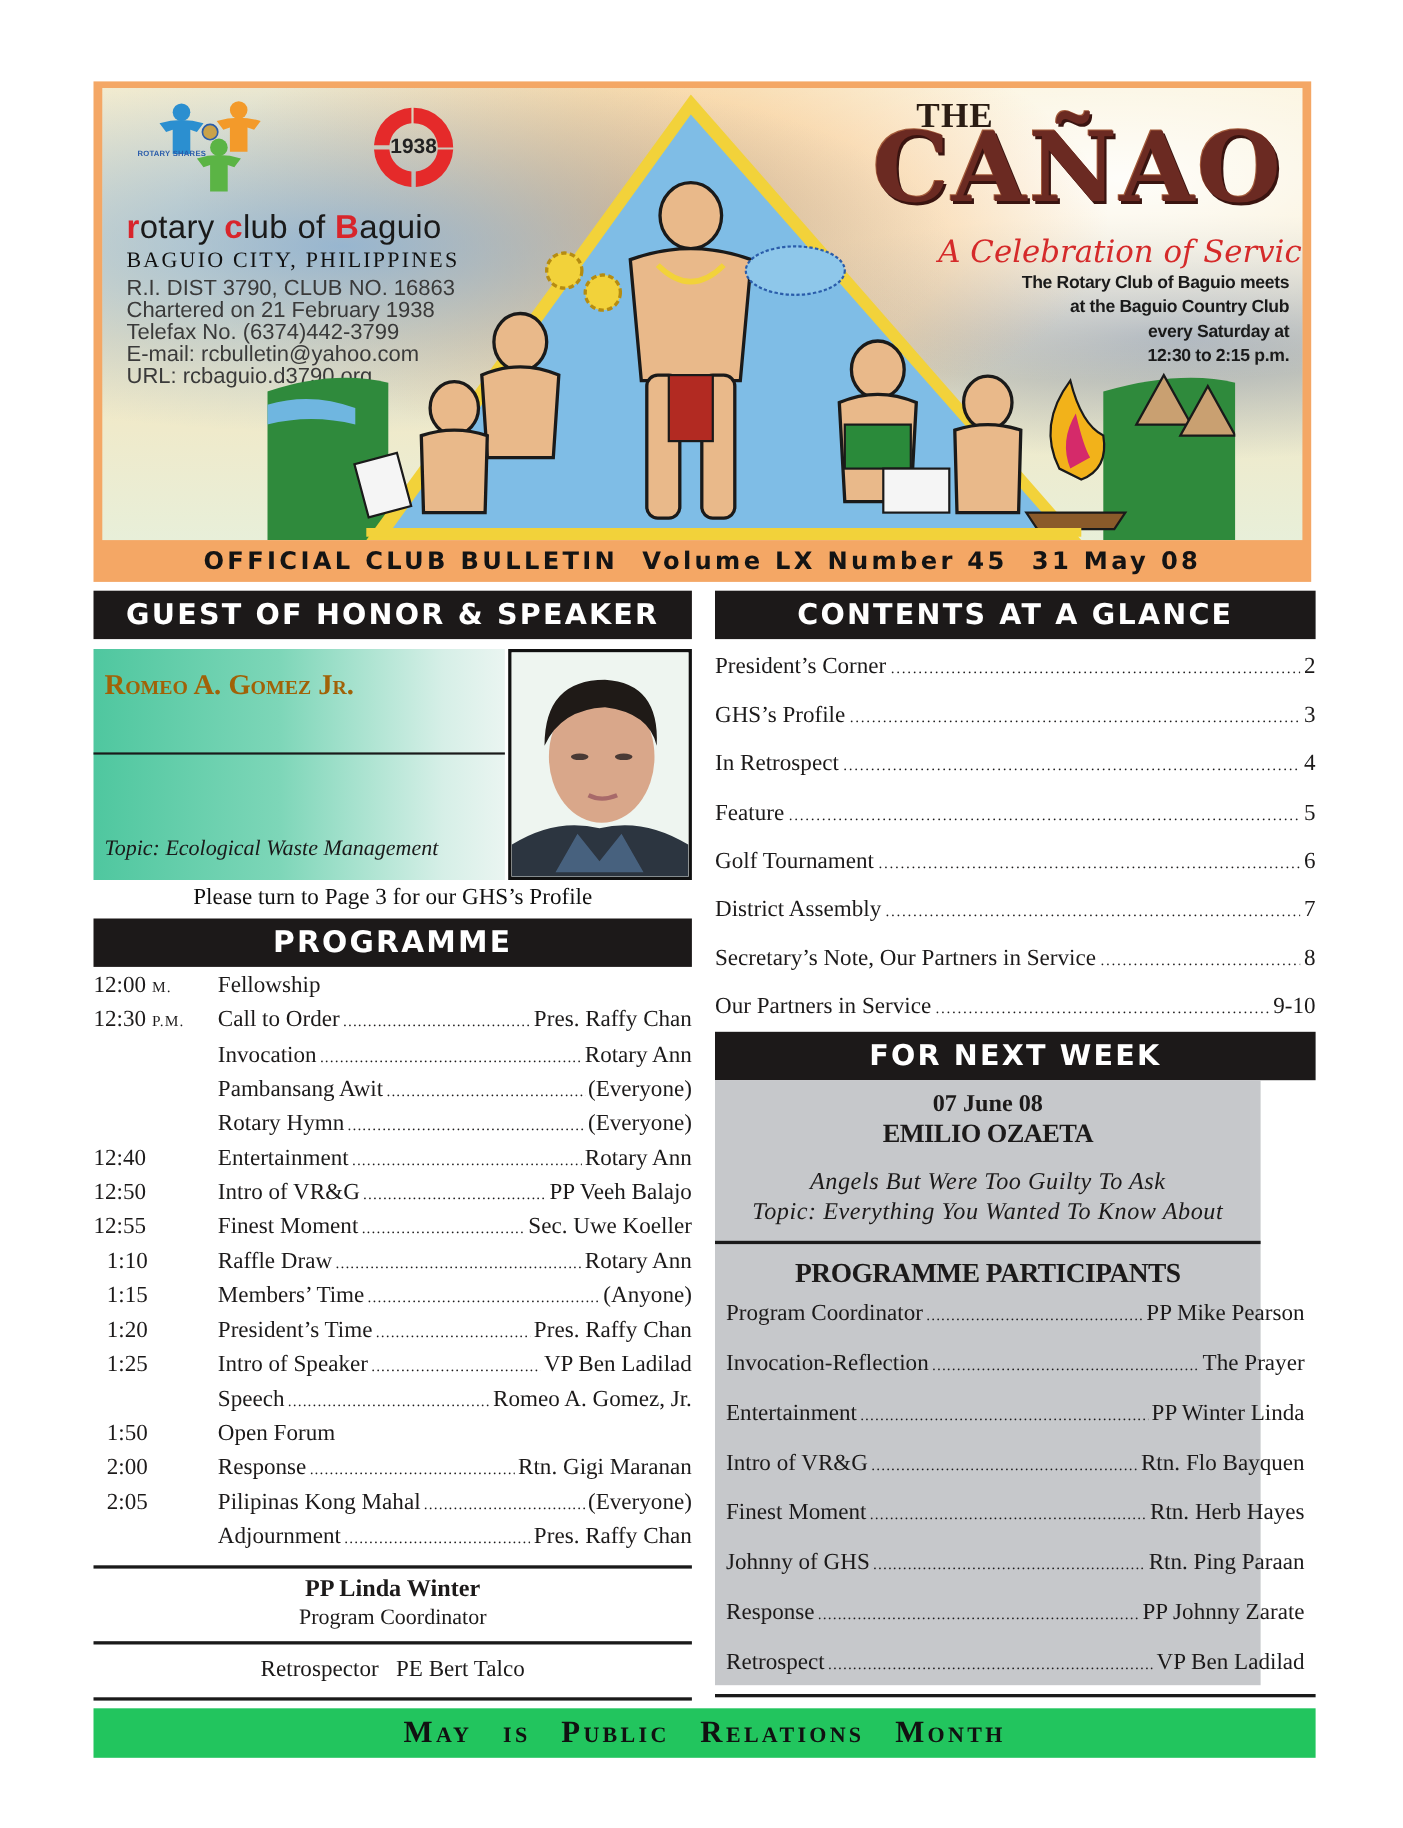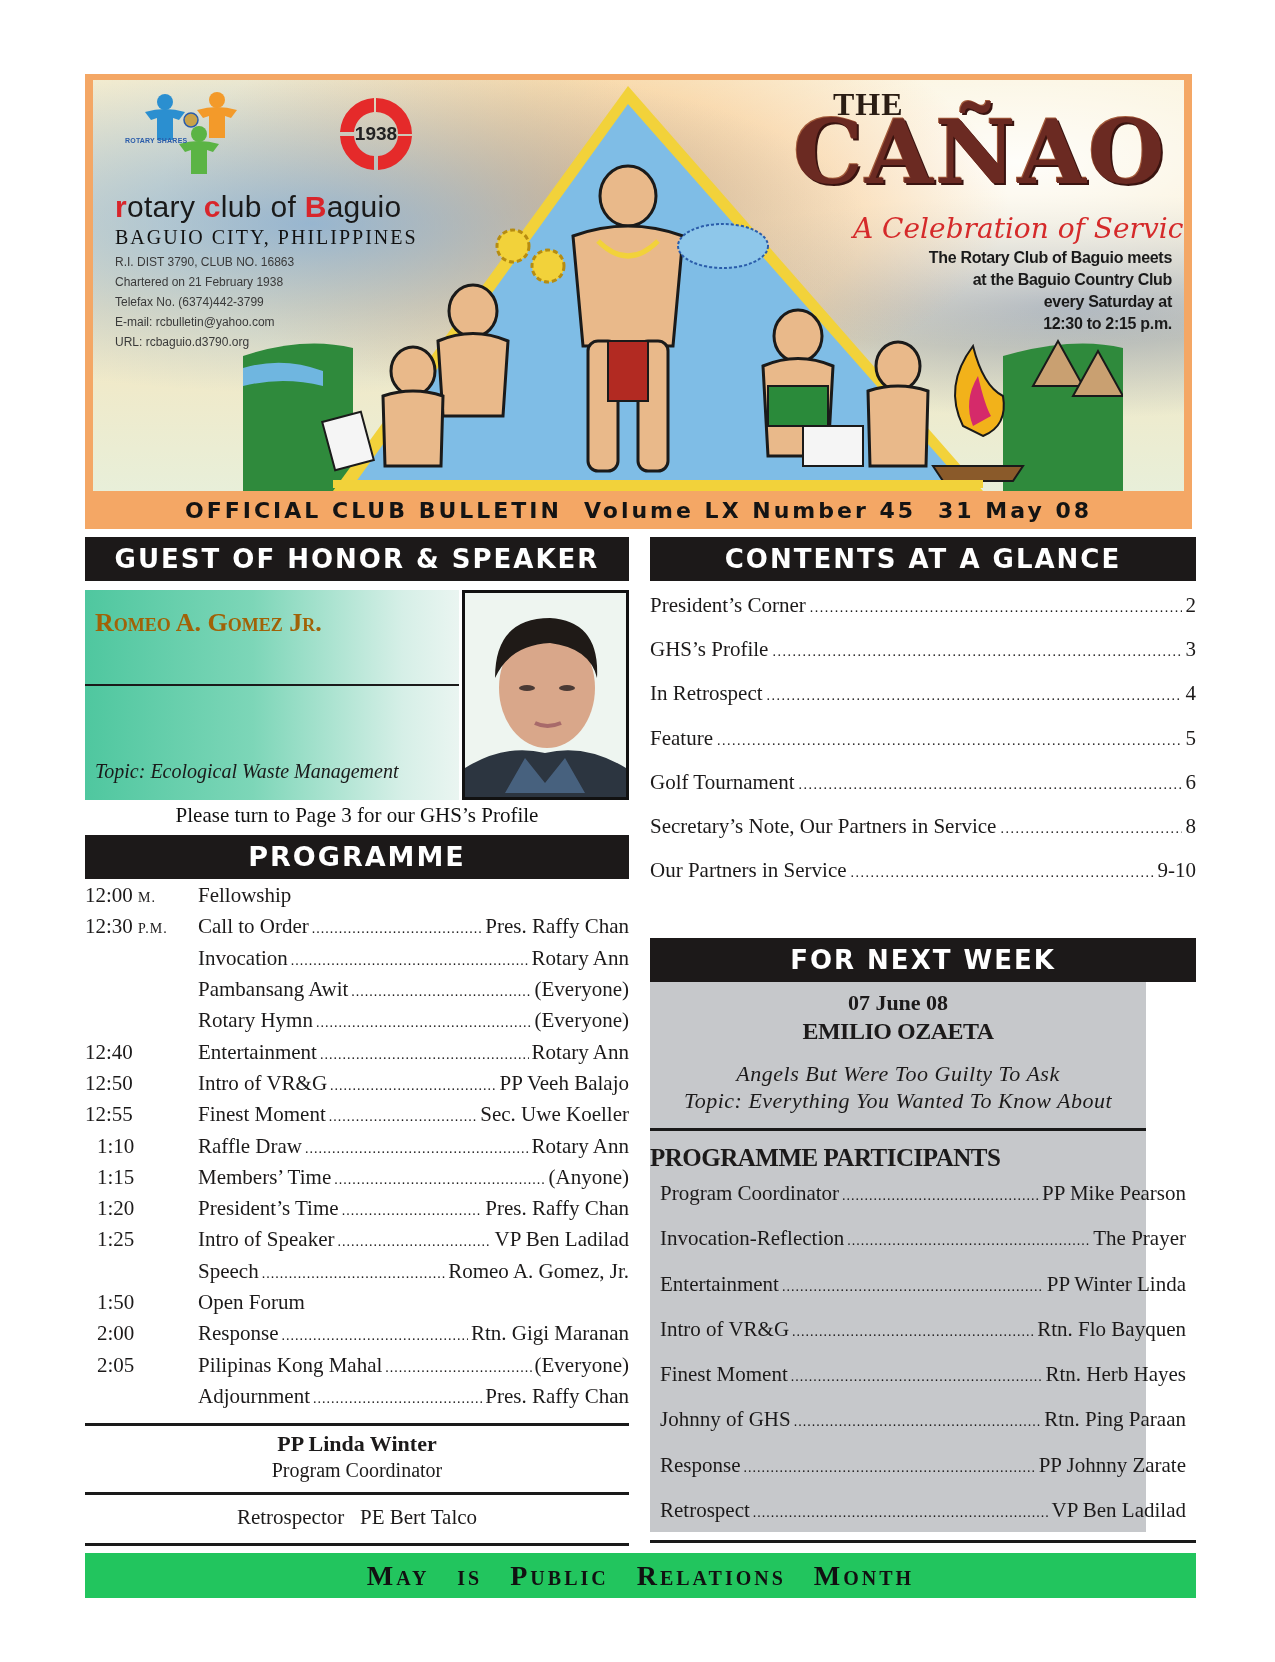"R.I. DIST 3790, CLUB NO." .club-details { font-size: 12px -> 20px }
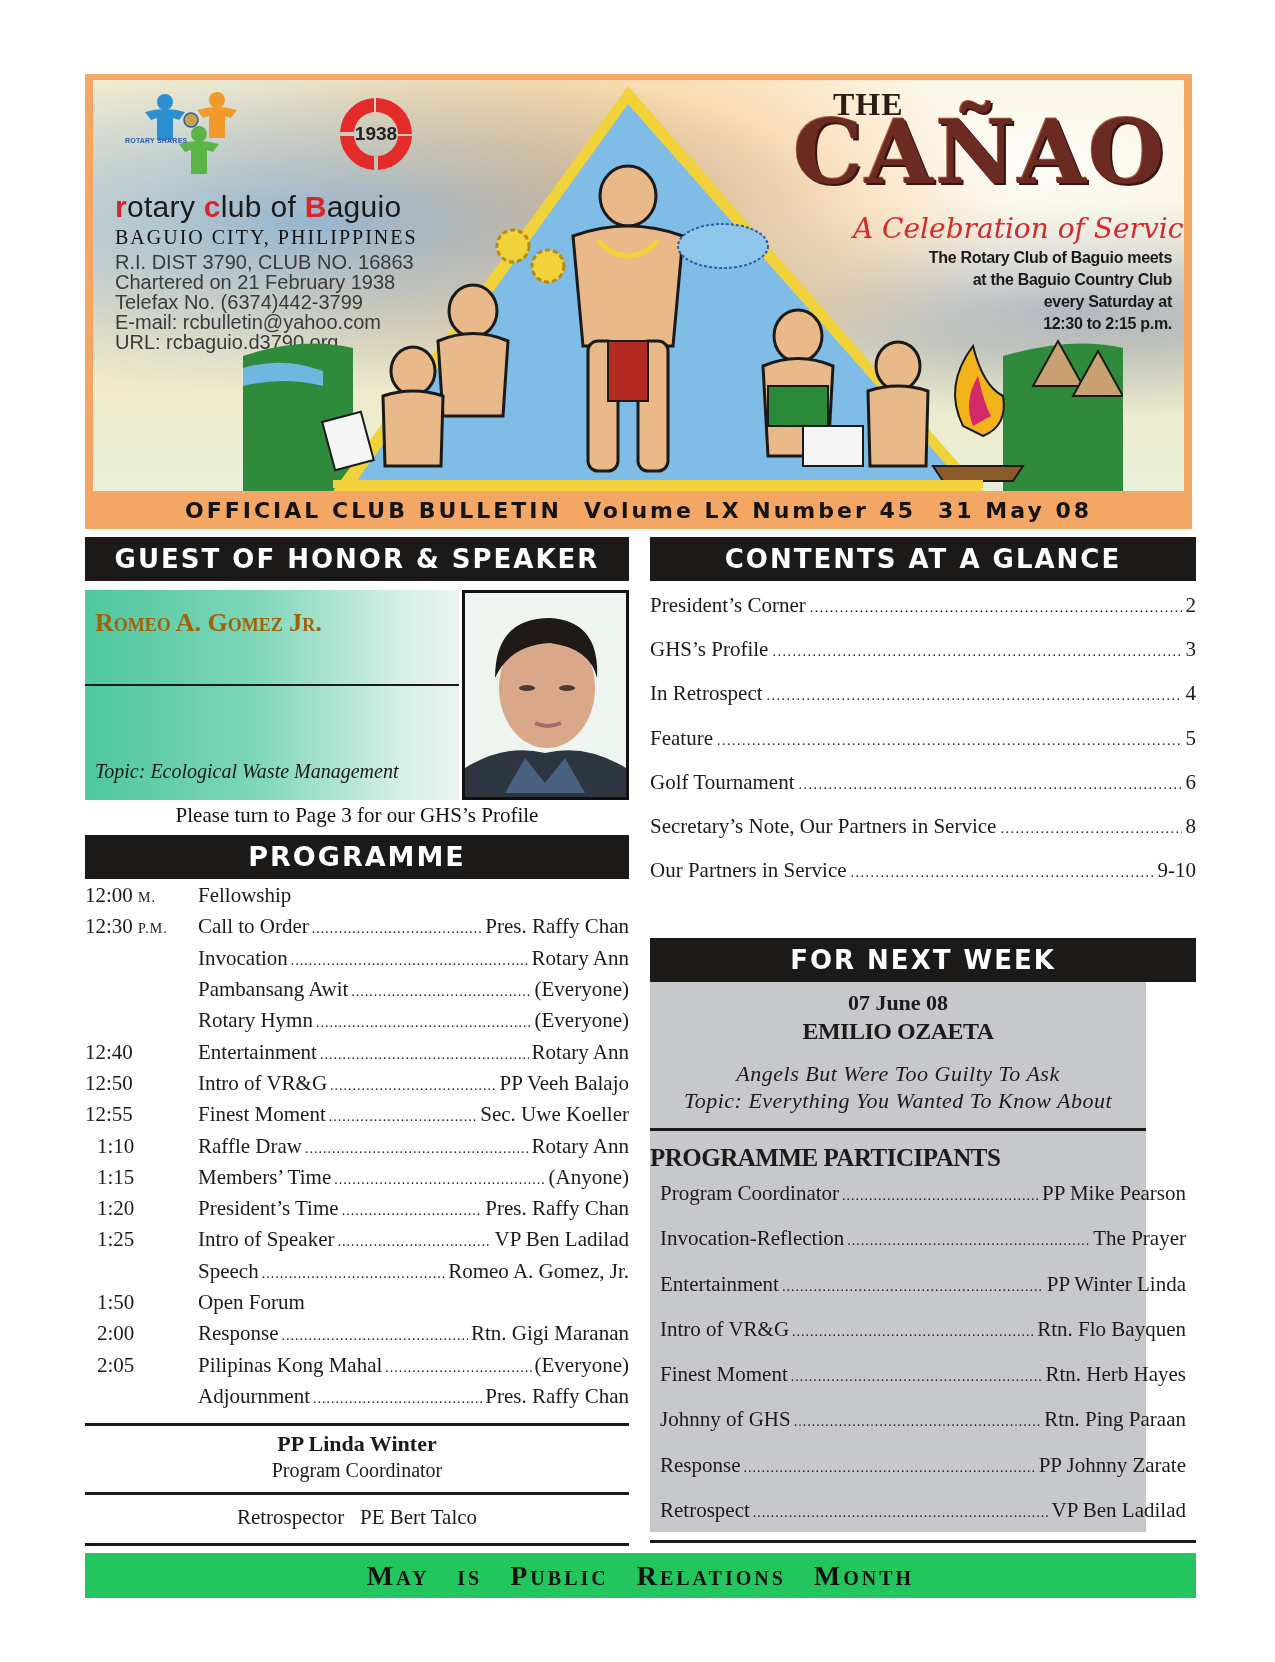"District Assembly" div.cont-row { html: none -> <div> <span>District Assembly</span> <span></span> <span>7</span> </div> }
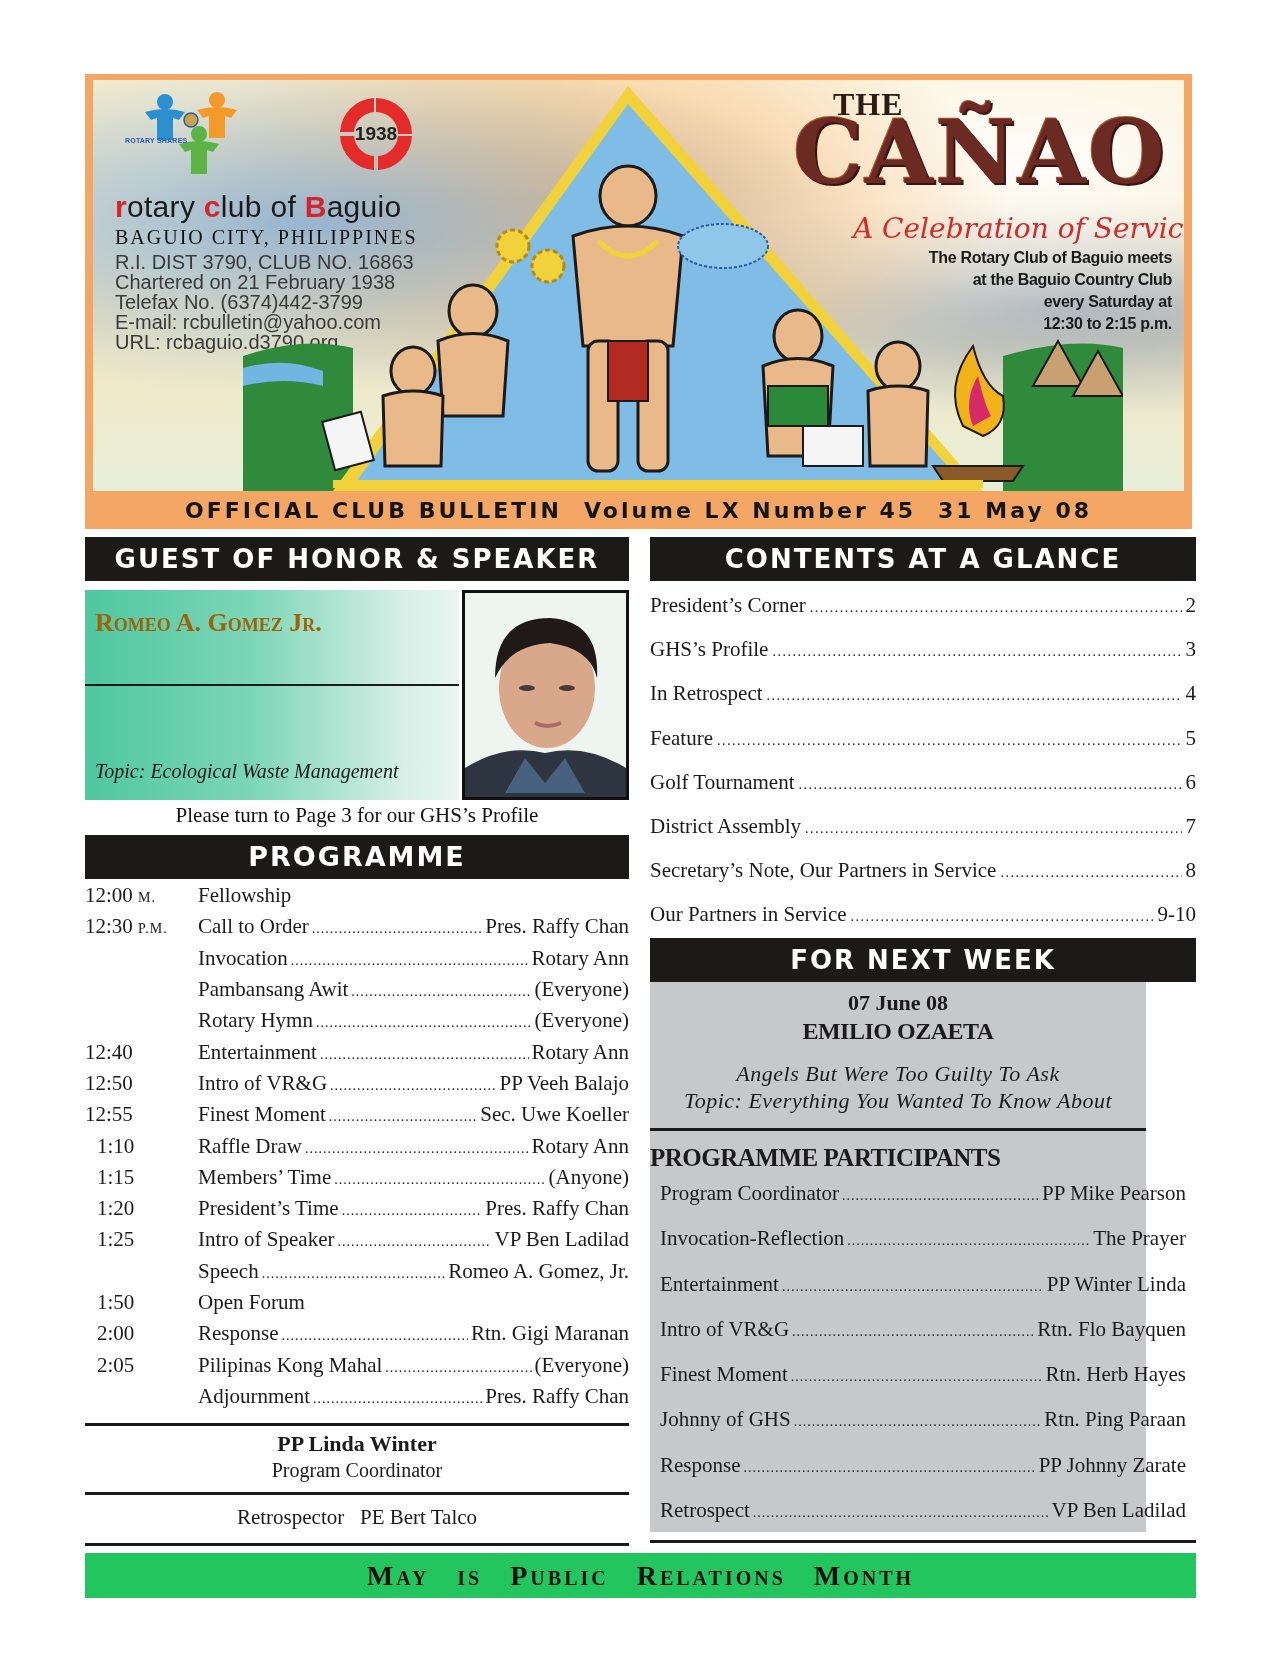"PROGRAMME PARTICIPANTS" .pp-title { text-align: none -> center }
